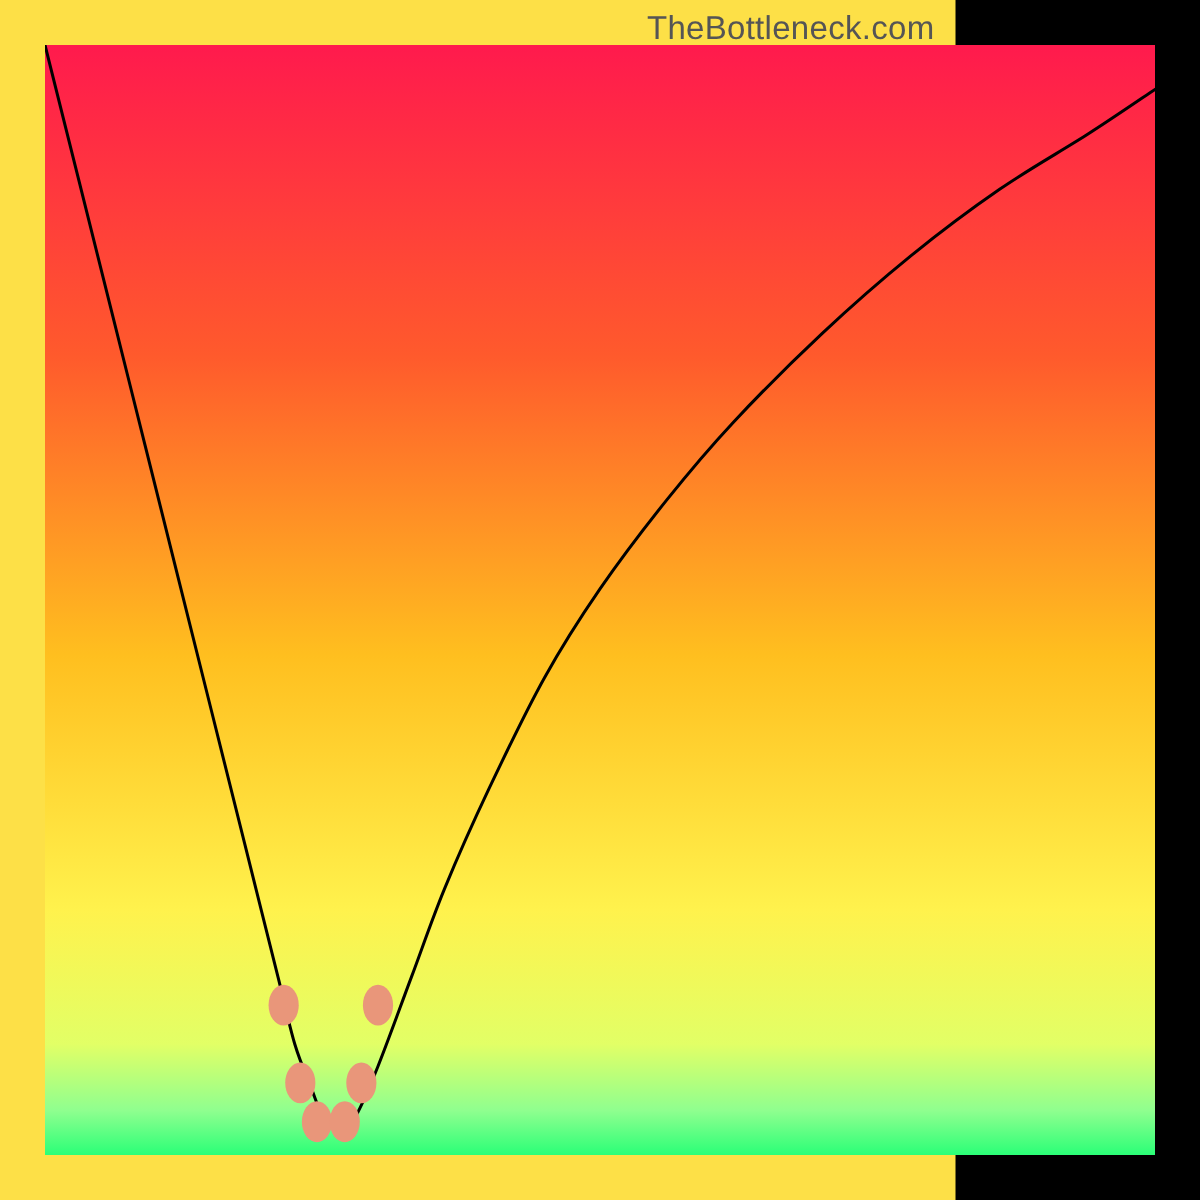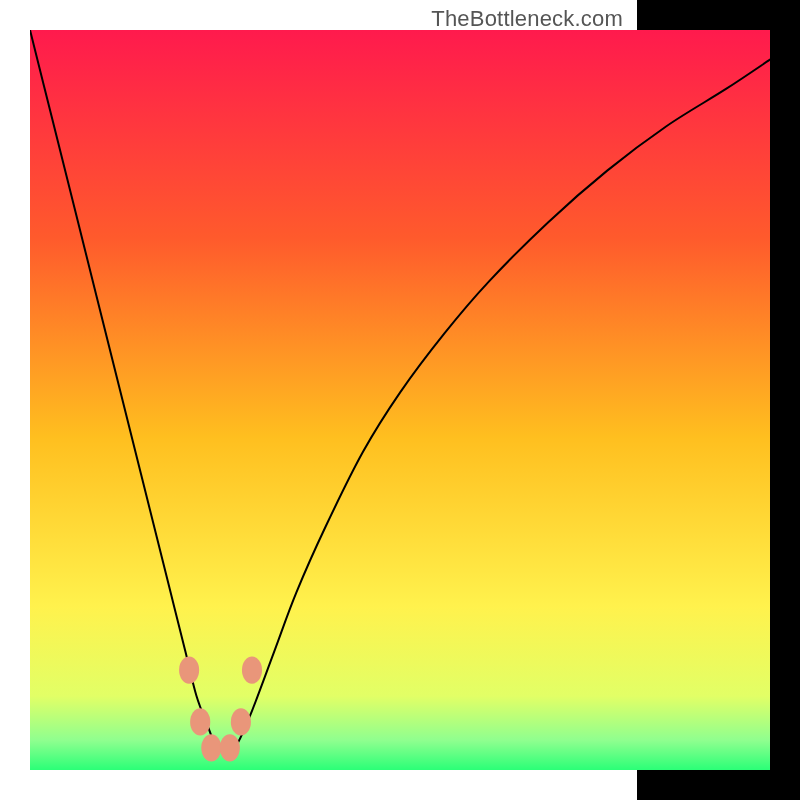"TheBottleneck.com" .frame { background: #ffffff -> #fde047 }
